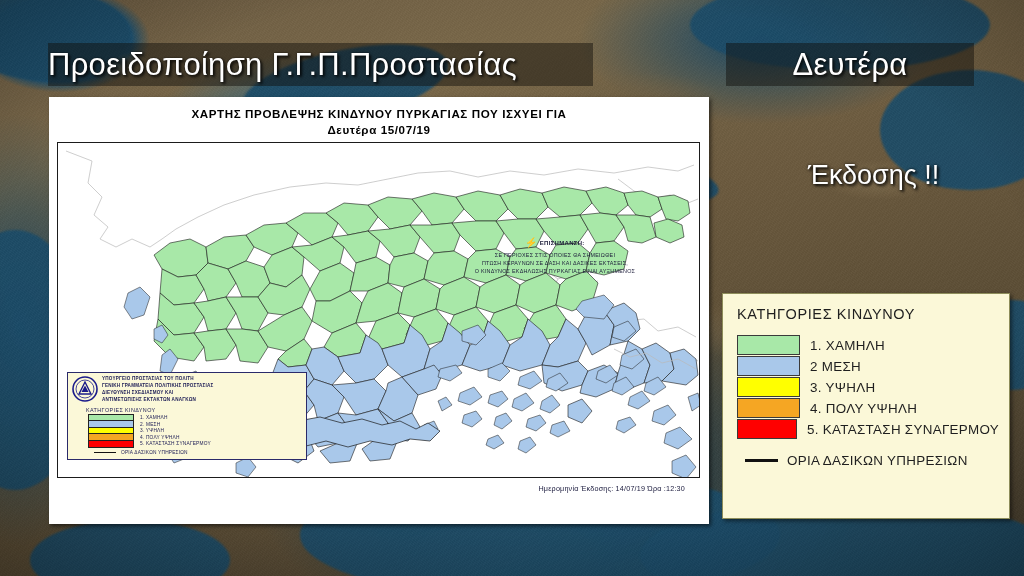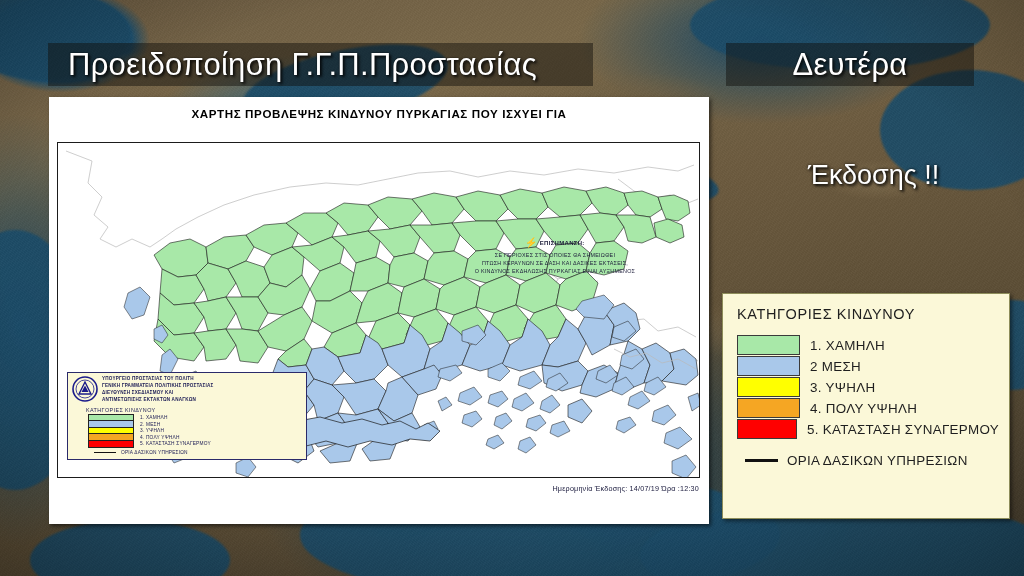"Προειδοποίηση Γ.Γ.Π.Προστασίας" #band-left { padding-left: 20px -> 0 }
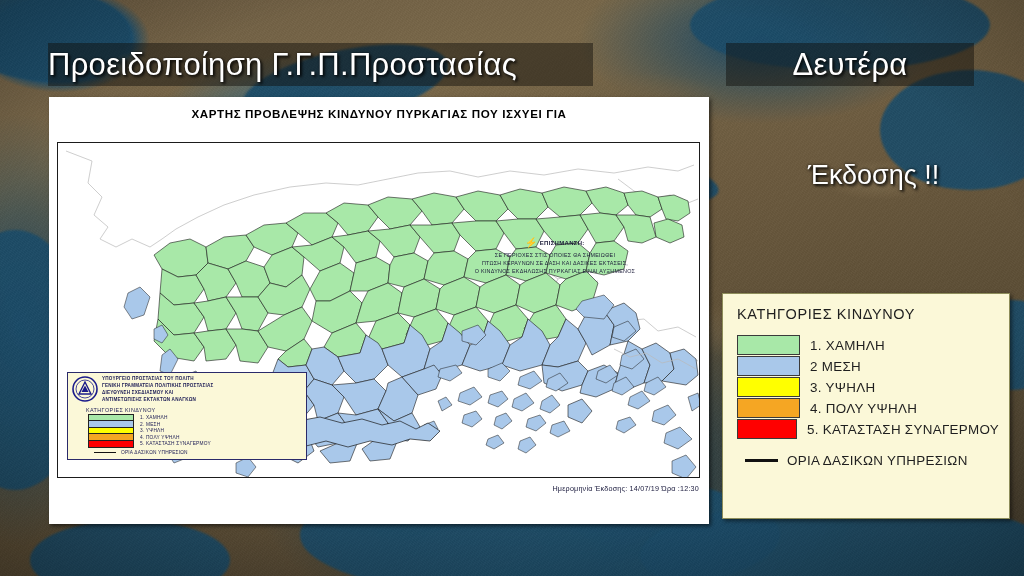"Δευτέρα 15/07/19" div.sub { html: none -> <div>Δευτέρα 15/07/19</div> }
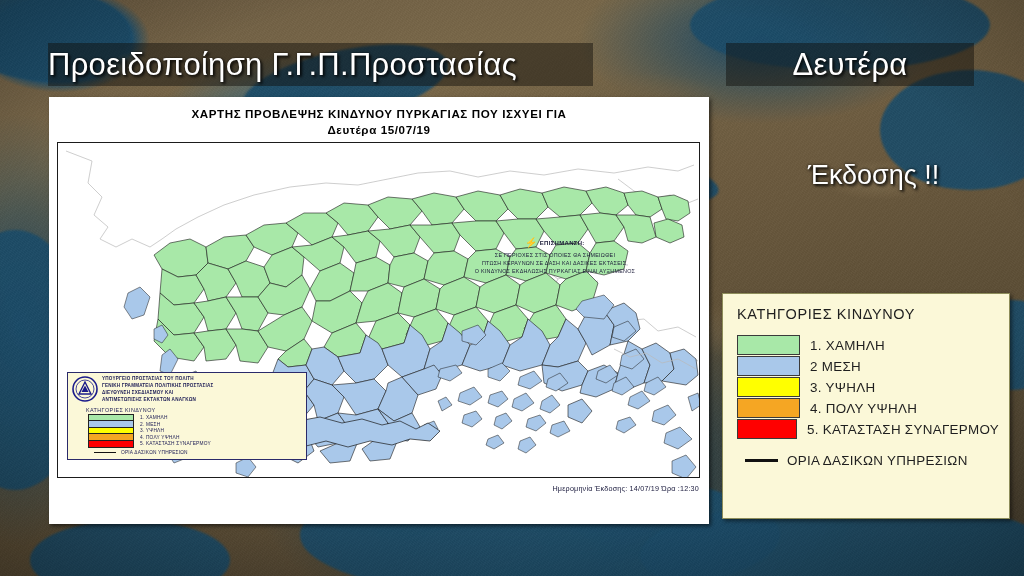"Ημερομηνία Έκδοσης: 14/07/19 Ώρα :12:30" #map-footer { right: 10px -> 24px }
